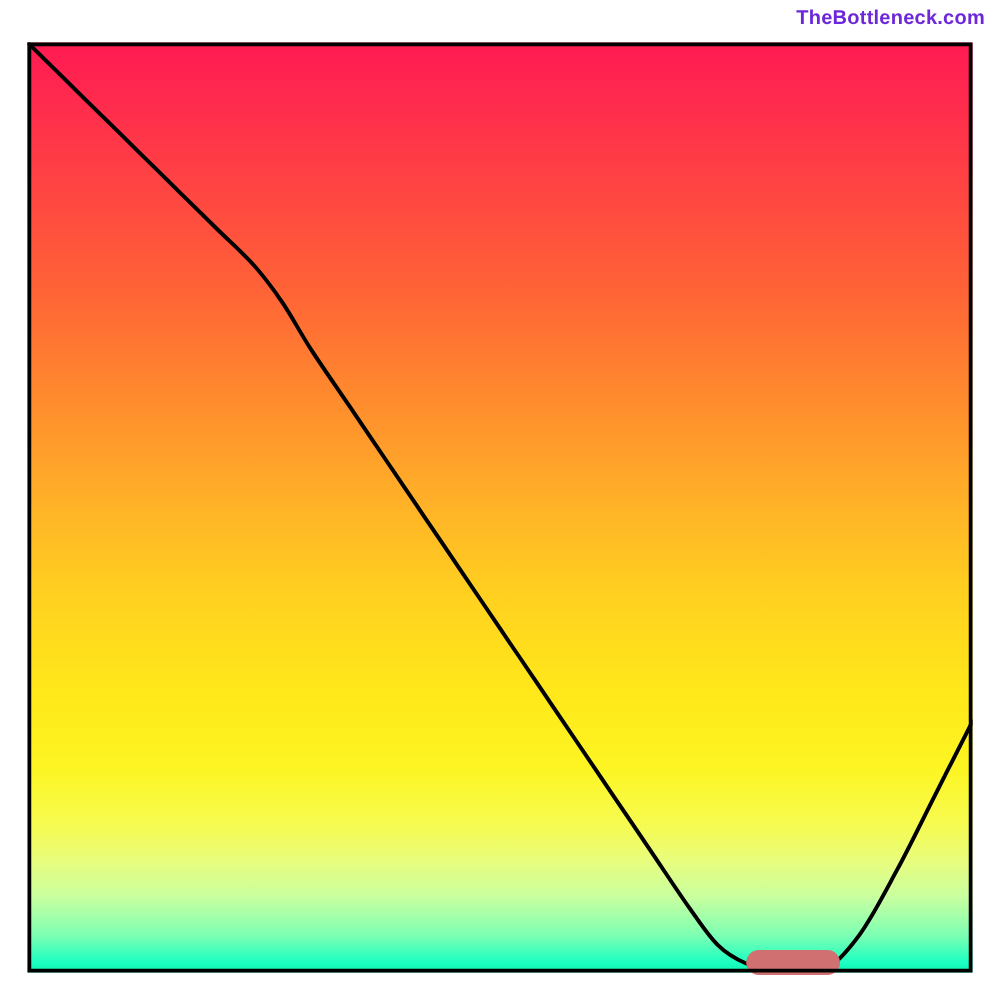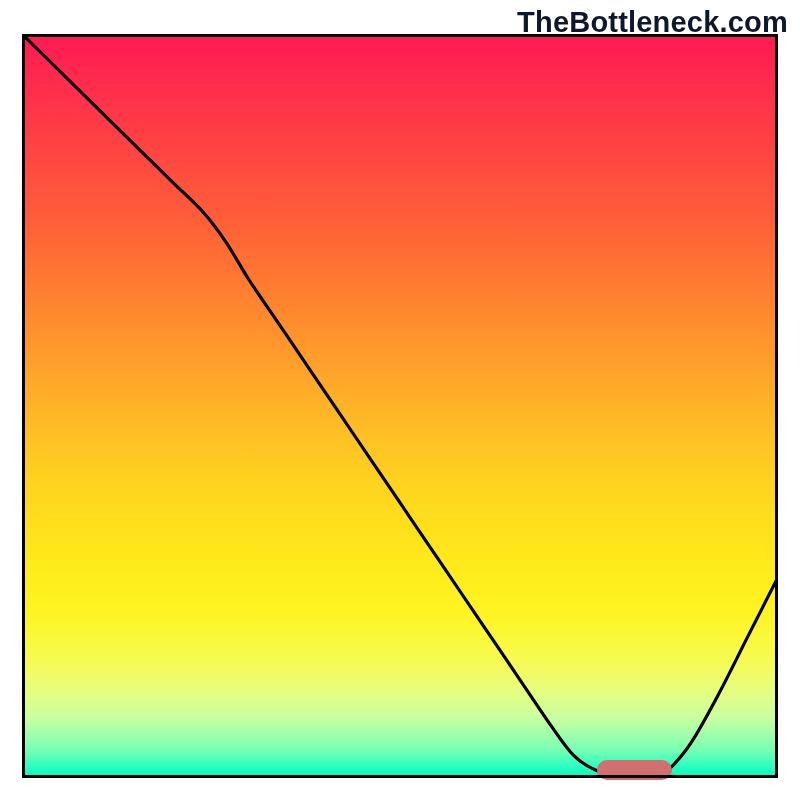"TheBottleneck.com" .watermark { color: #0f172a -> #6d28d9; font-size: 29px -> 16px }
